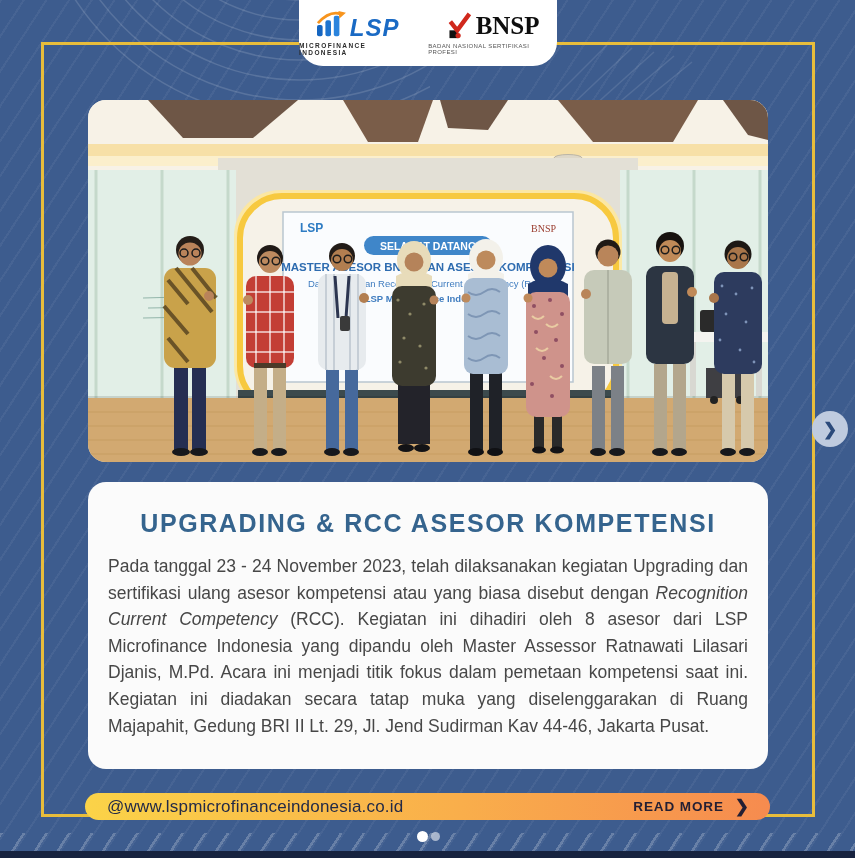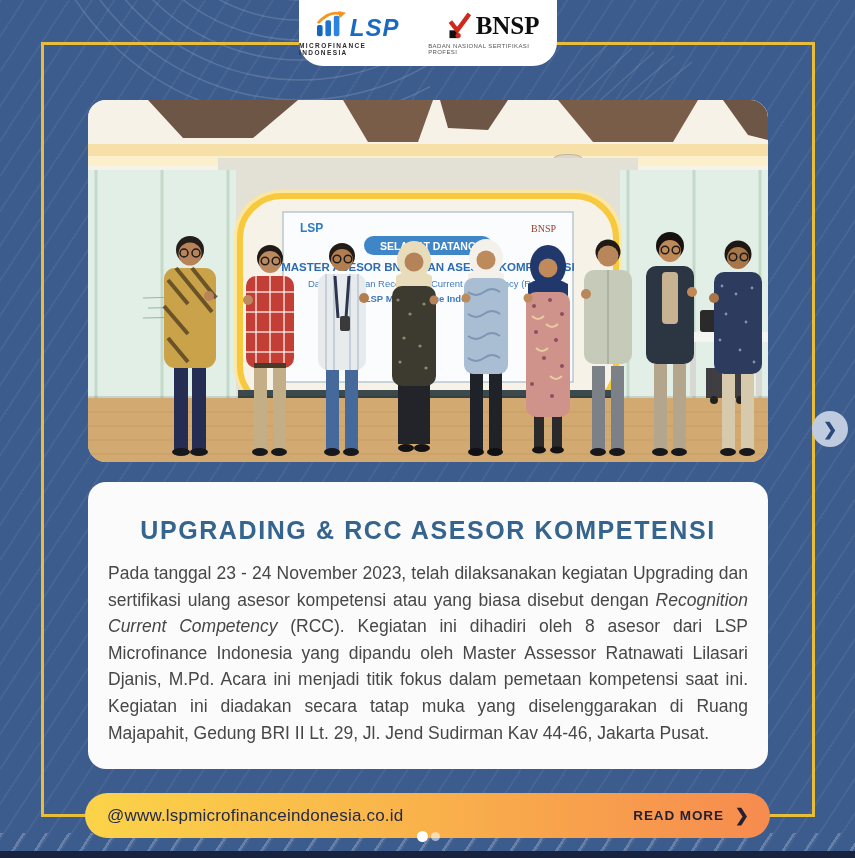"UPGRADING & RCC ASESOR KOMPETENSI" .card-title { margin-top: 34px -> 27px }
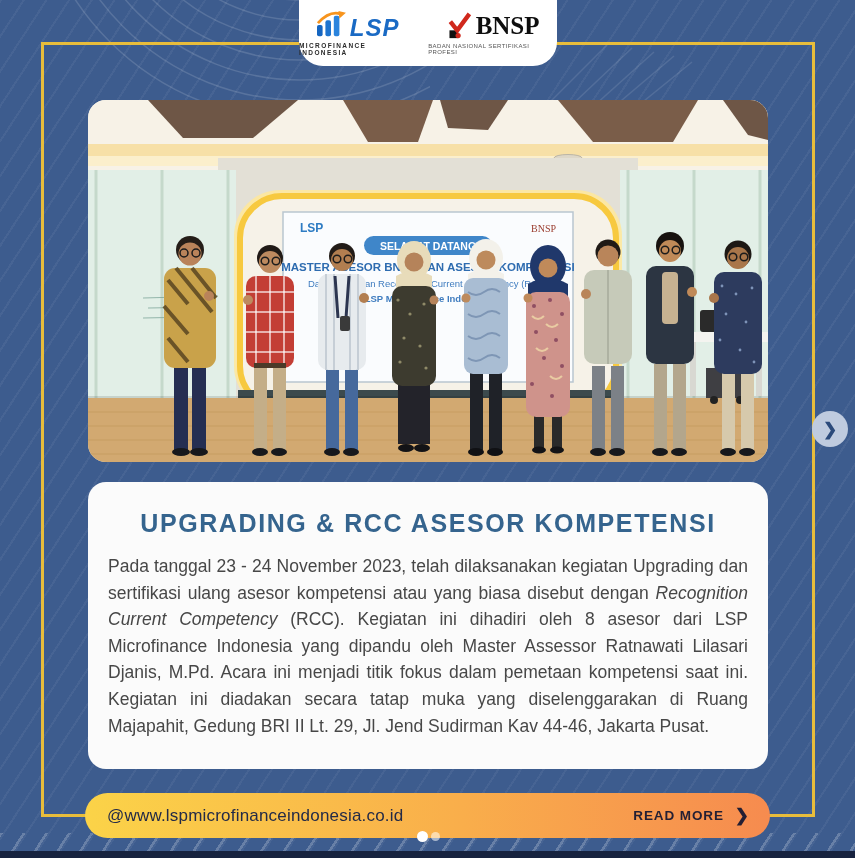"@www.lspmicrofinanceindonesia.co.id" .pill { height: 45px -> 27px }
